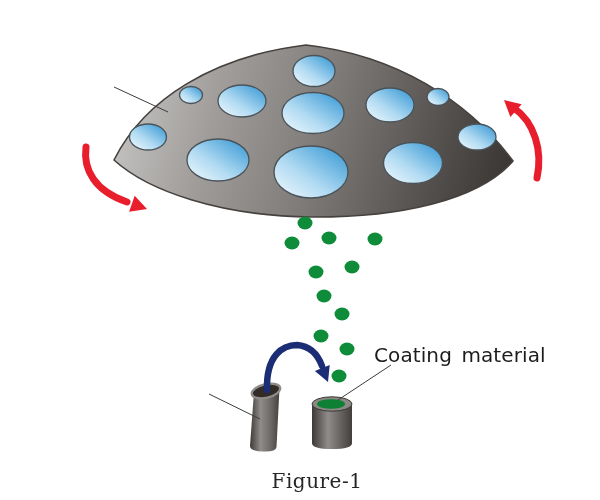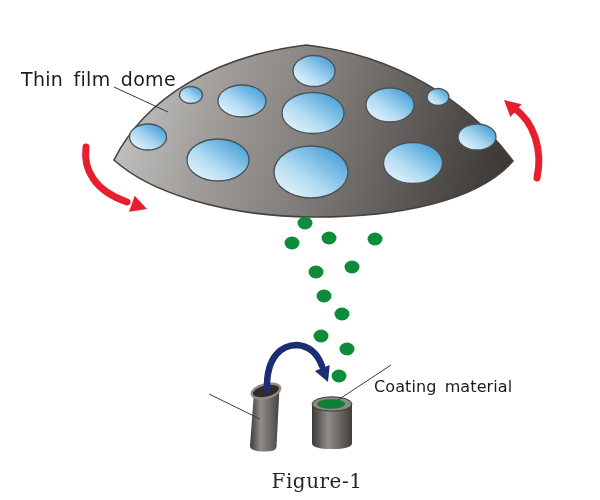"Thin film dome" div.label { html: <div>Thin film dome</div> -> none }
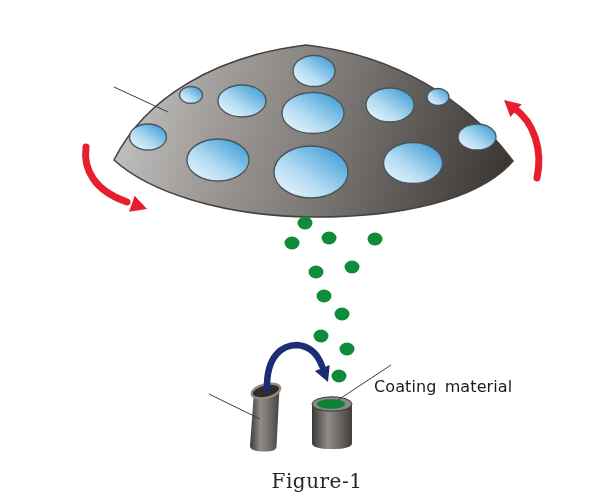"Coating material" .label-md { font-size: 16px -> 20px; margin-top: 34px -> none }
